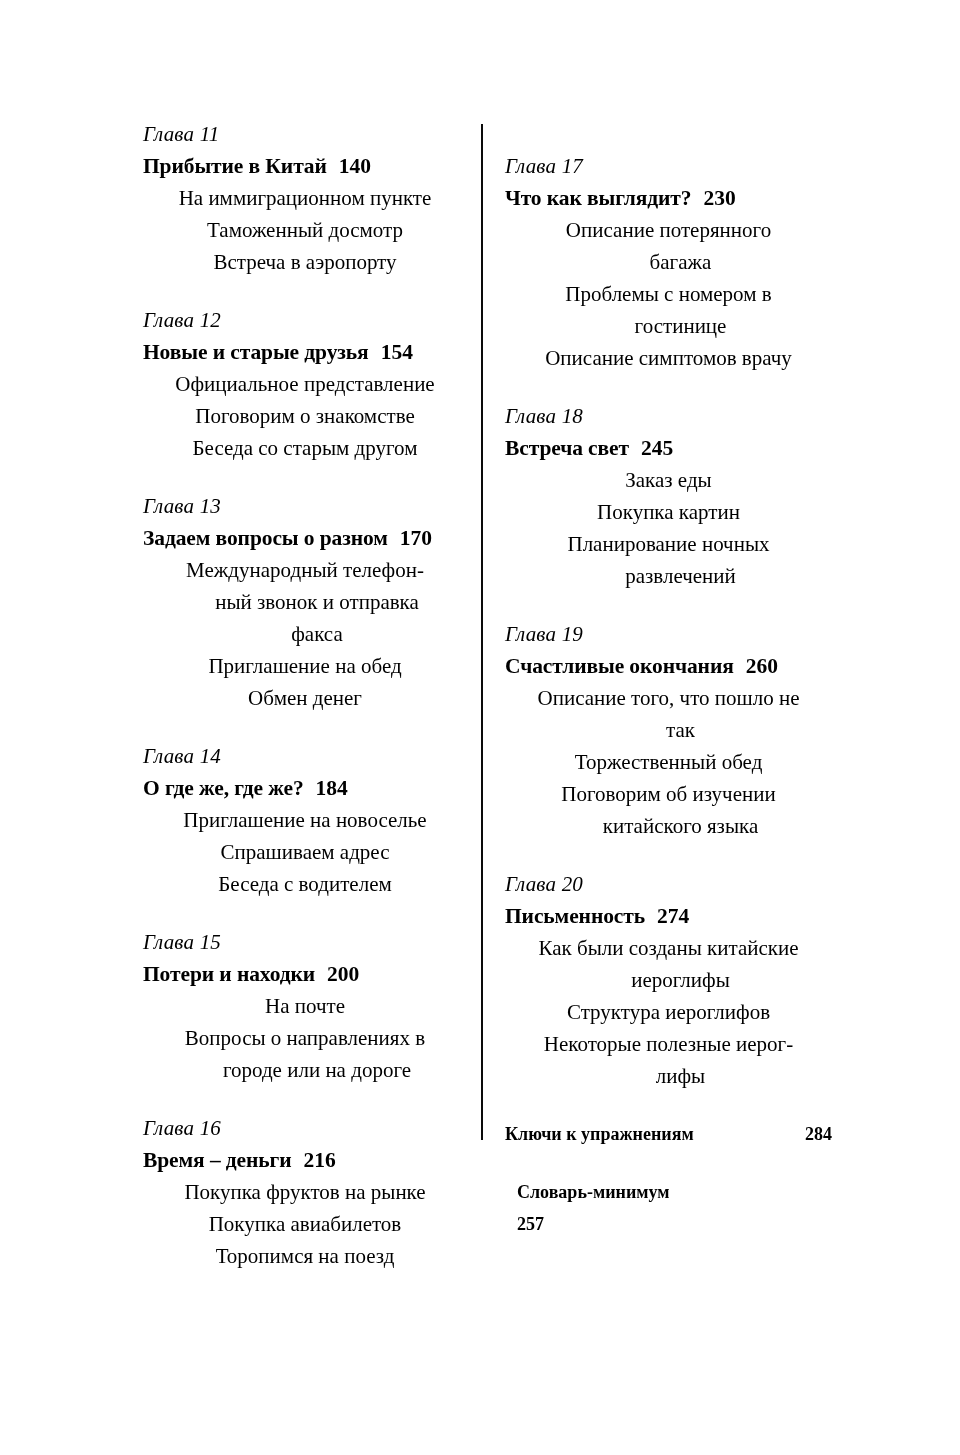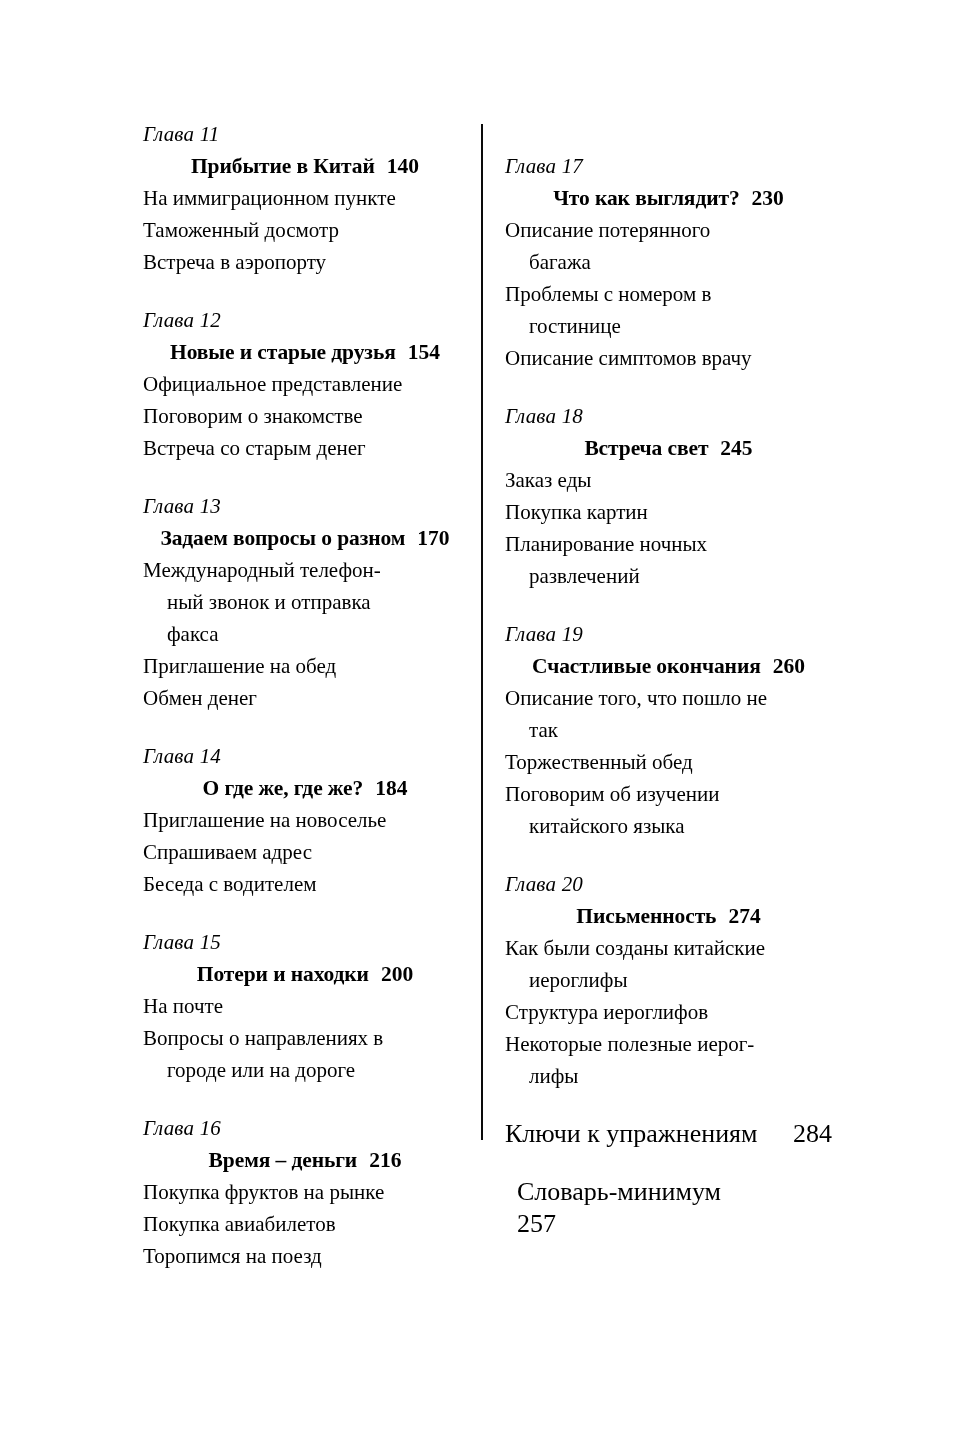"Прибытие в Китай" .chapter-title-row { justify-content: center -> flex-start }
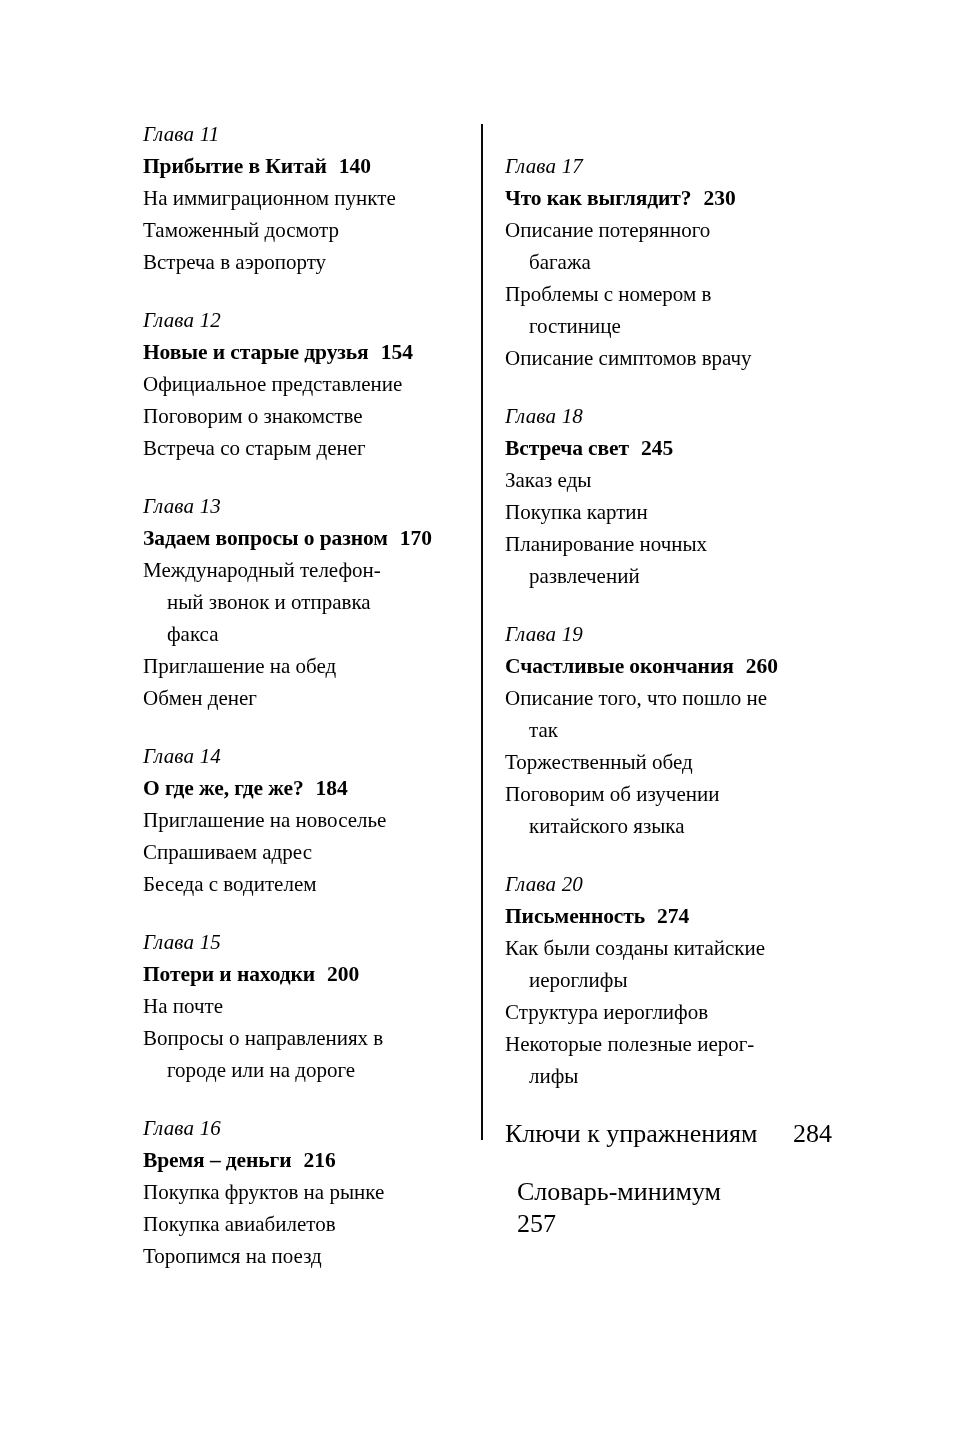"На иммиграционном пункте" .entry { text-align: none -> center }
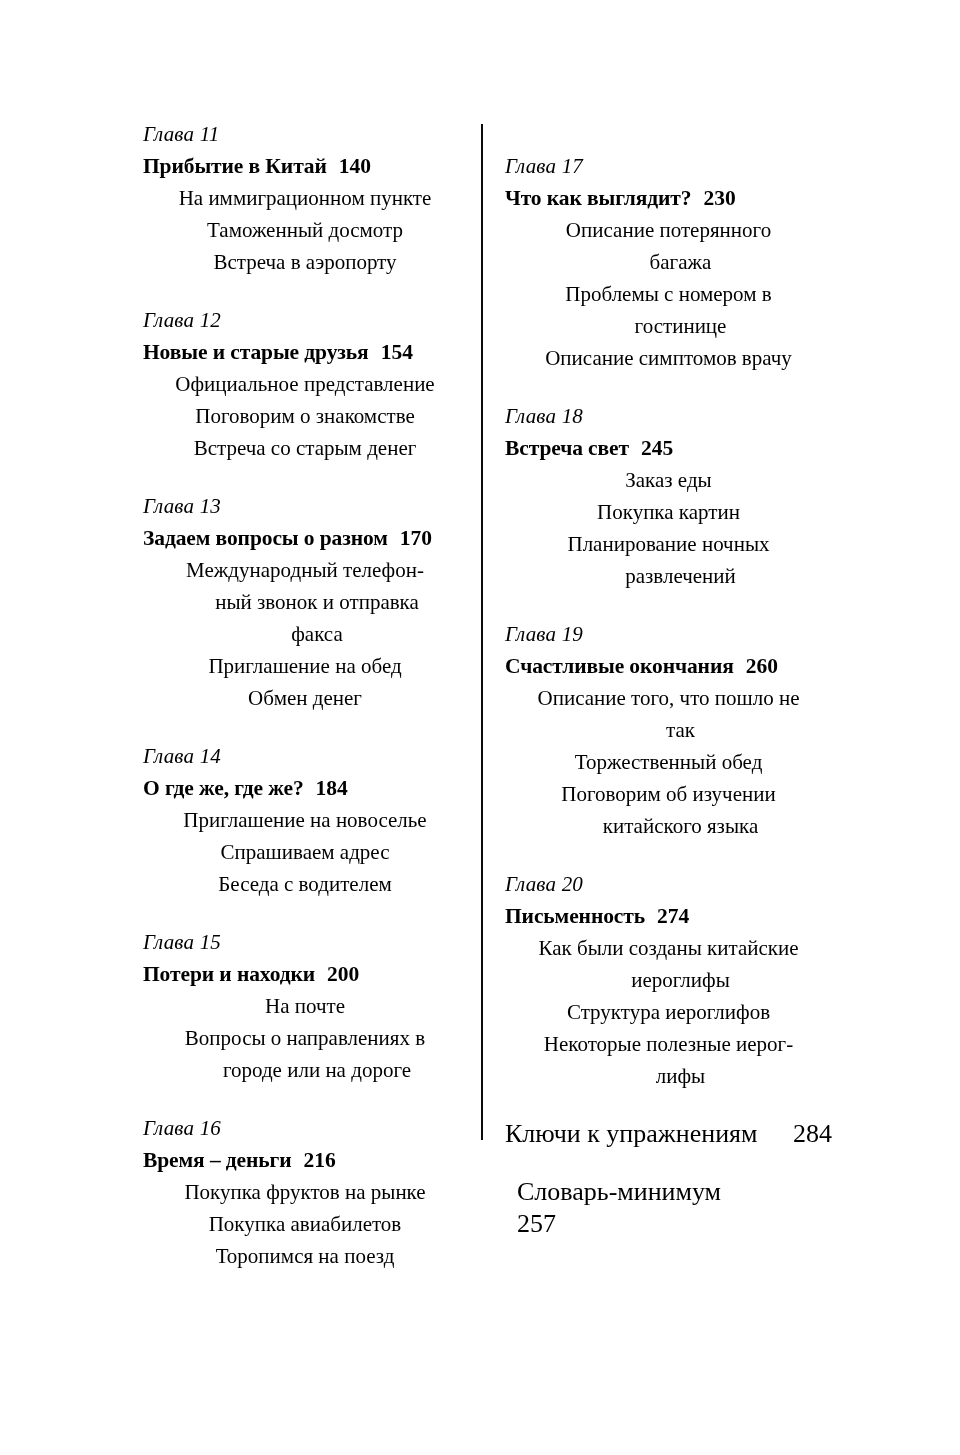"Встреча со старым денег" span { text: Встреча со старым денег -> Беседа со старым другом }
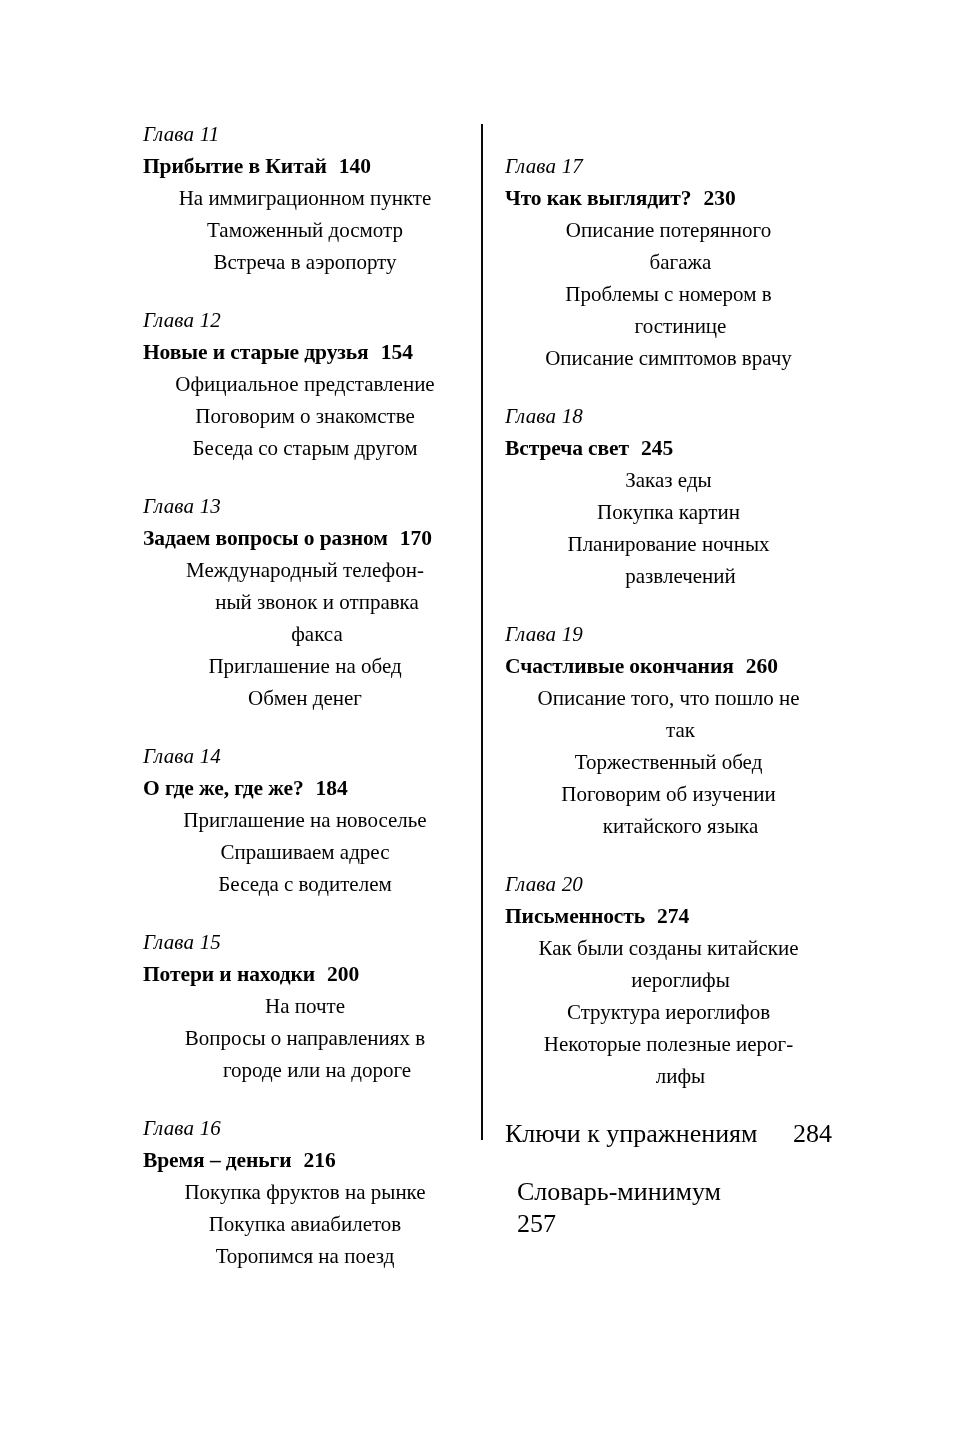"Ключи к упражнениям" .standalone { font-size: 26px -> 18px; font-weight: normal -> bold }
